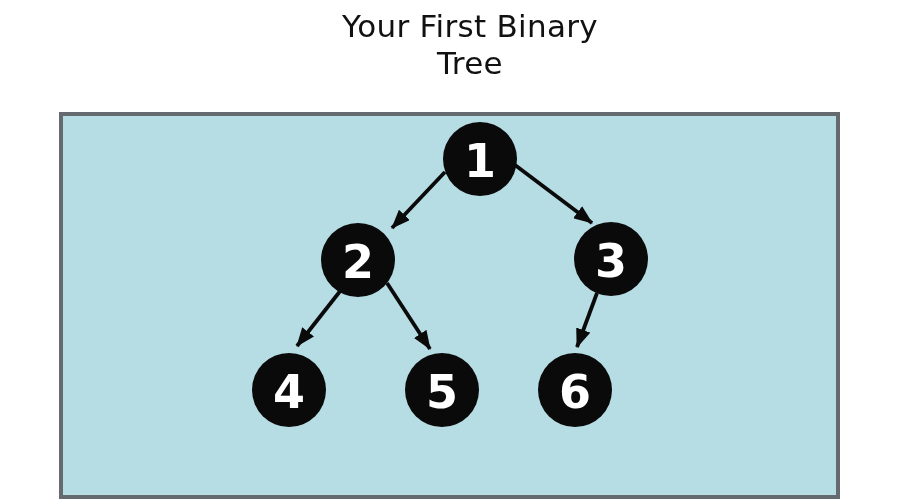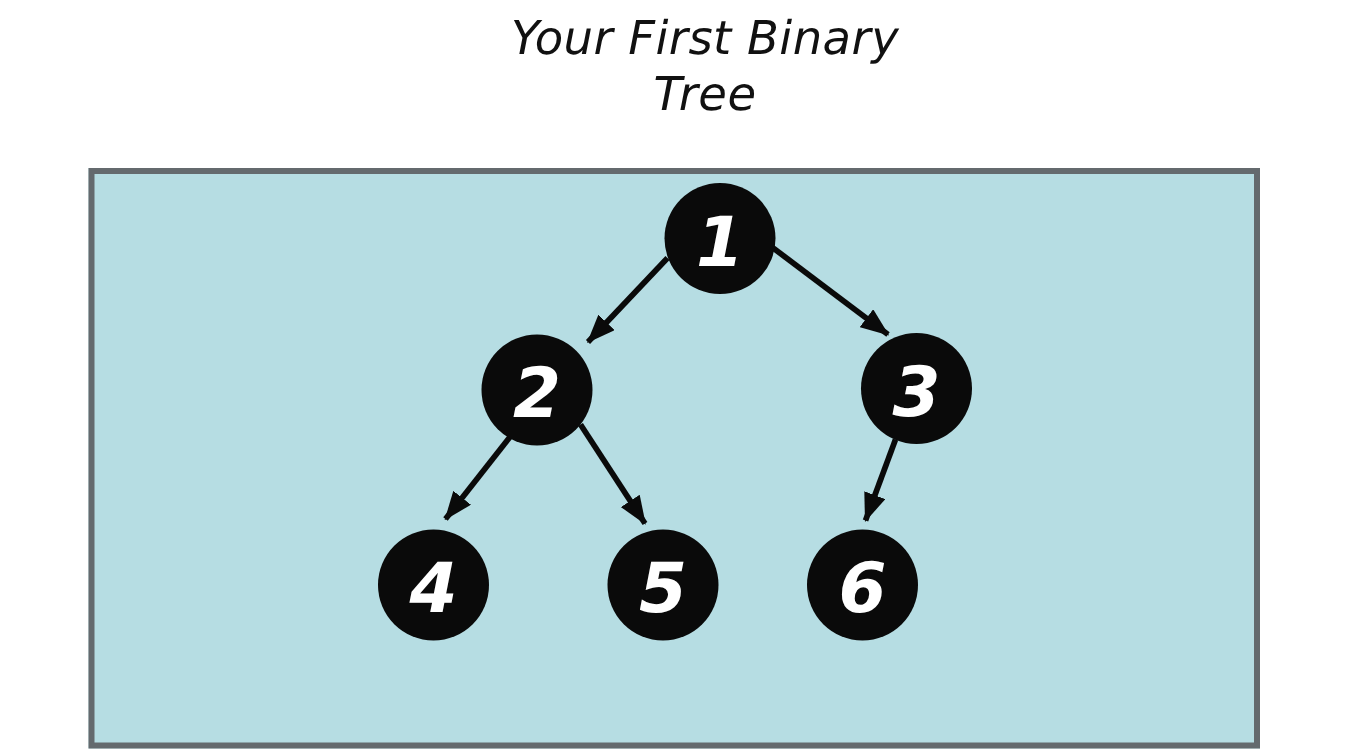"Your First Binary" .stage { font-style: italic -> none }
